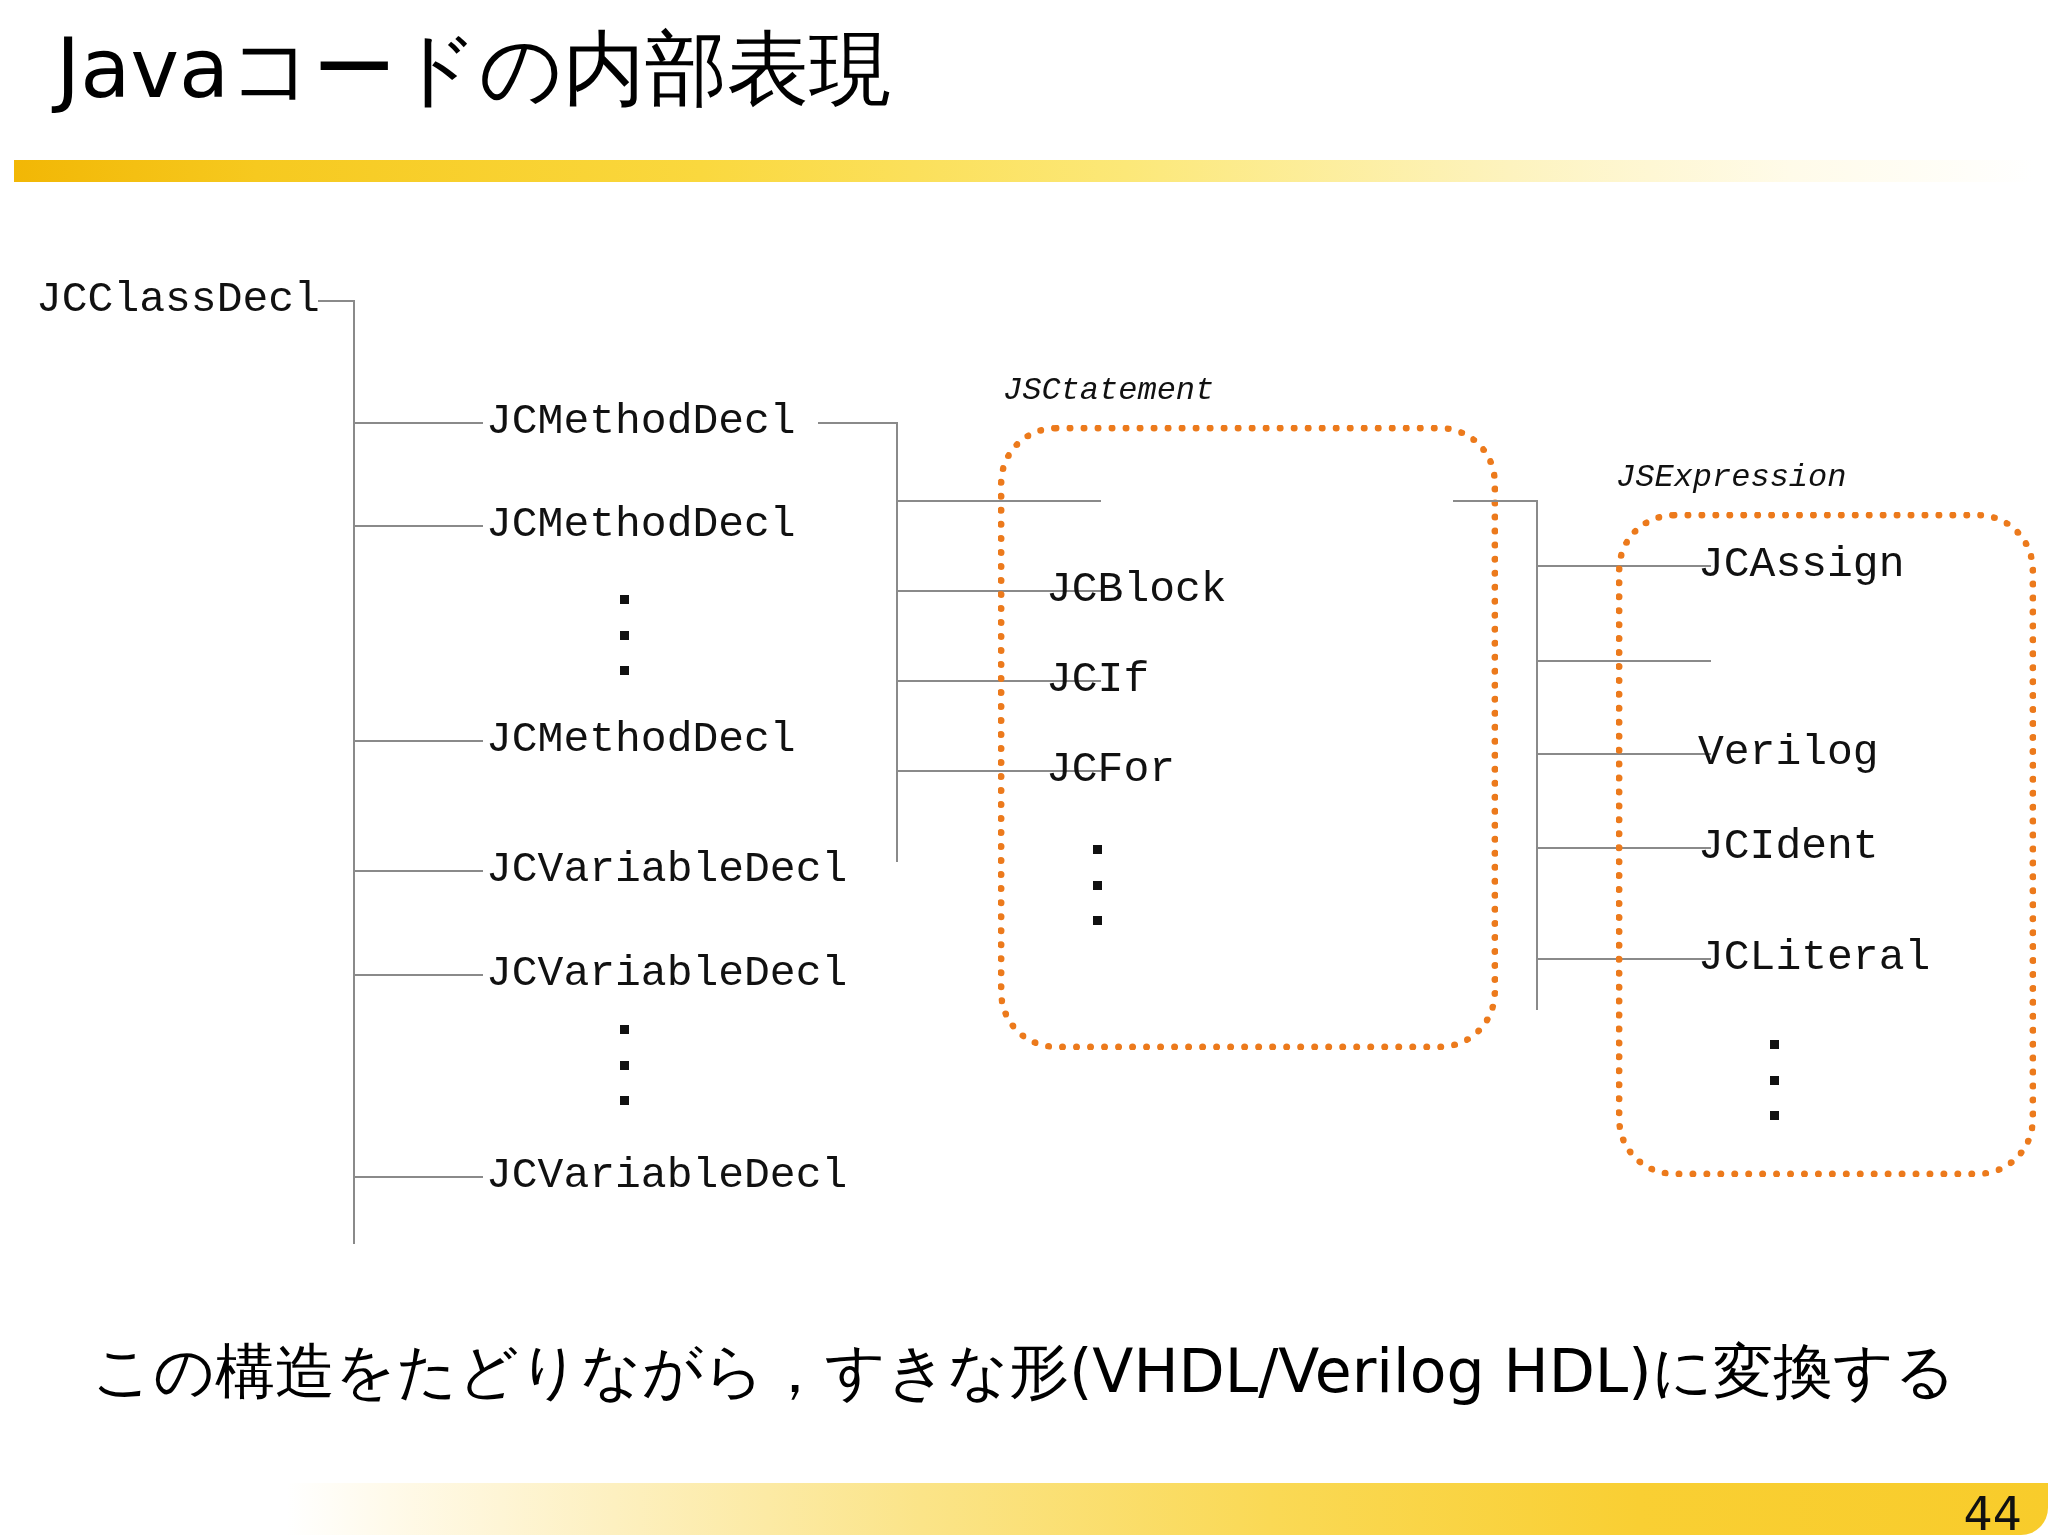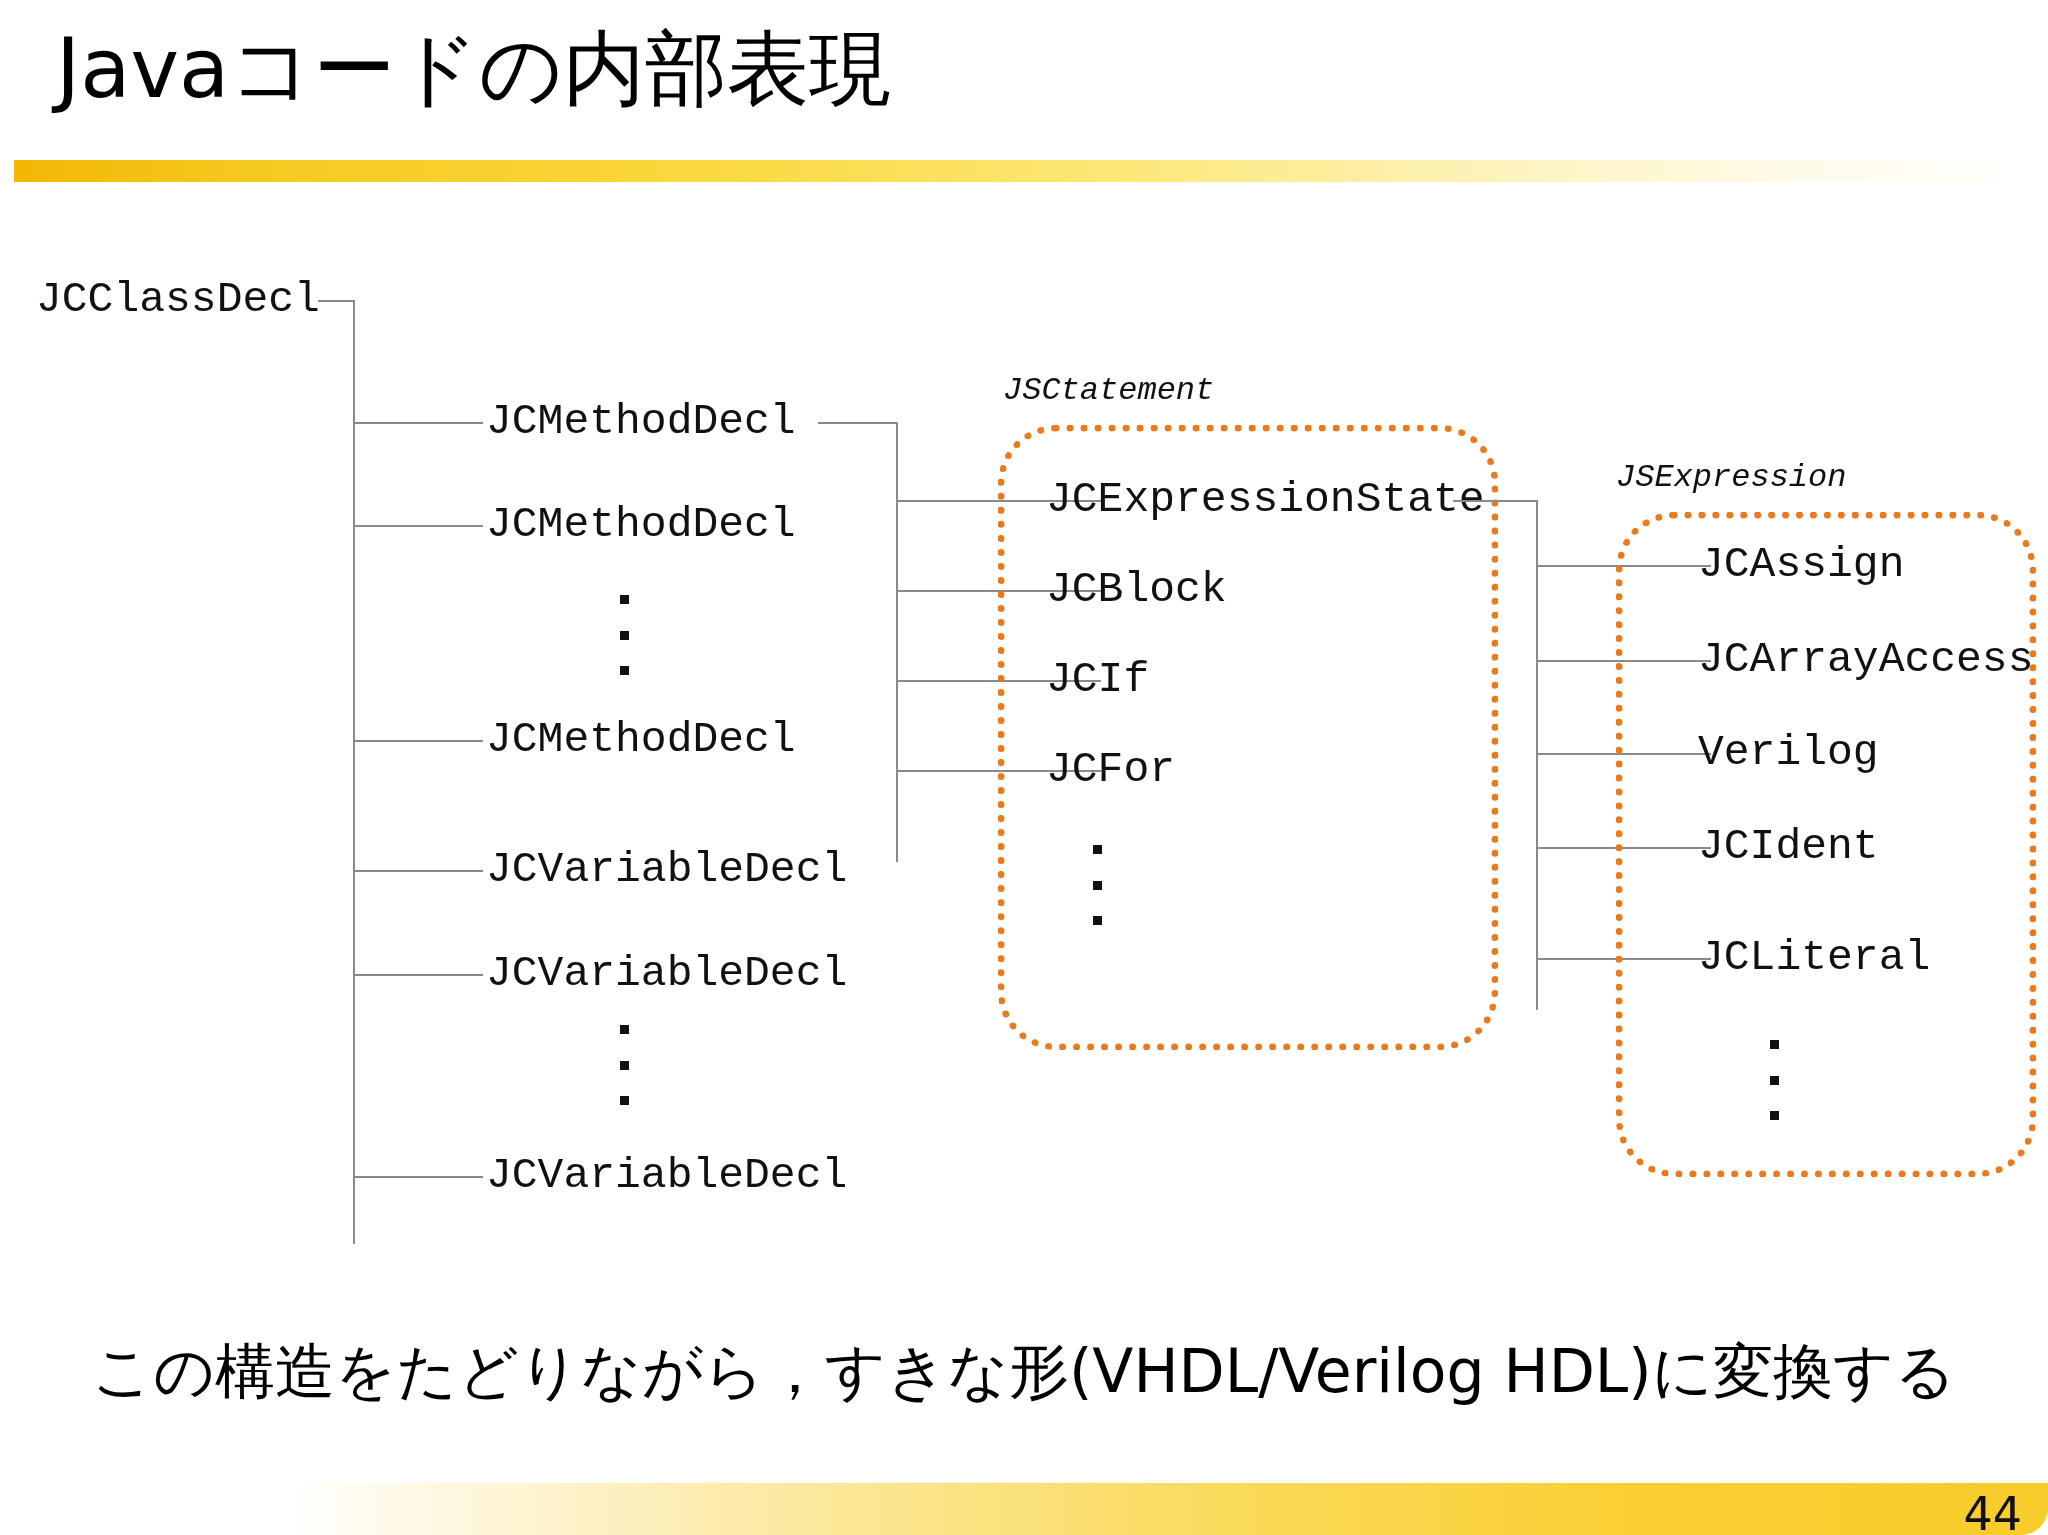"JCExpressionState" div.node-label { html: <div>JCExpressionState</div> -> none }
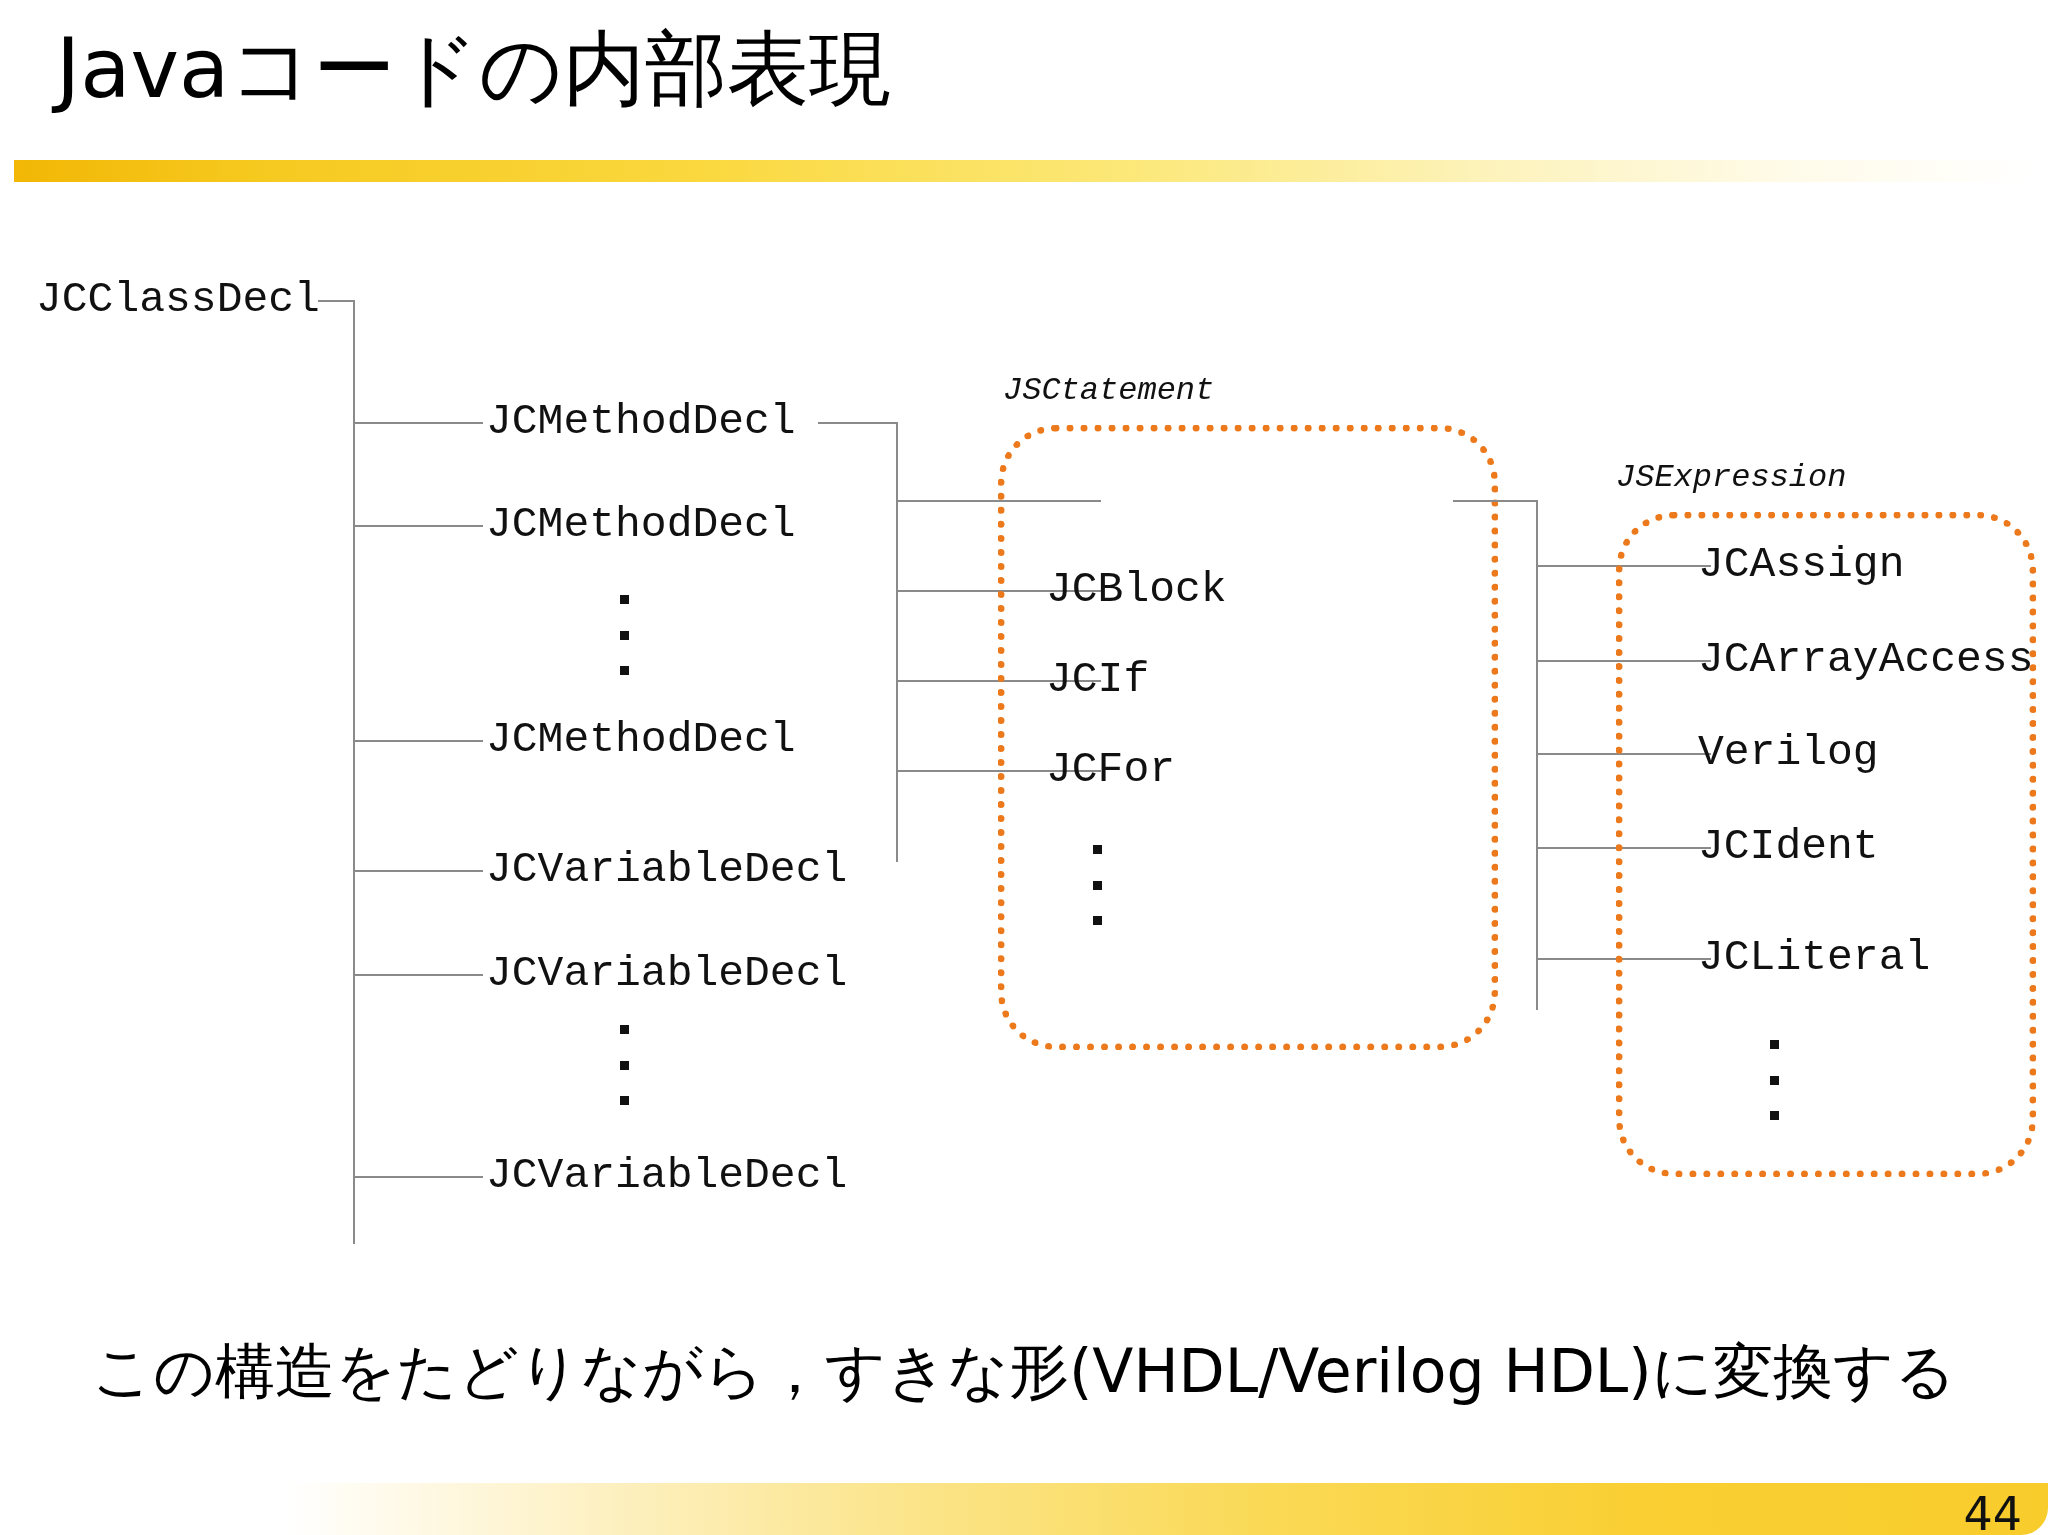"JCArrayAccess" div.node-label { html: <div>JCArrayAccess</div> -> none }
